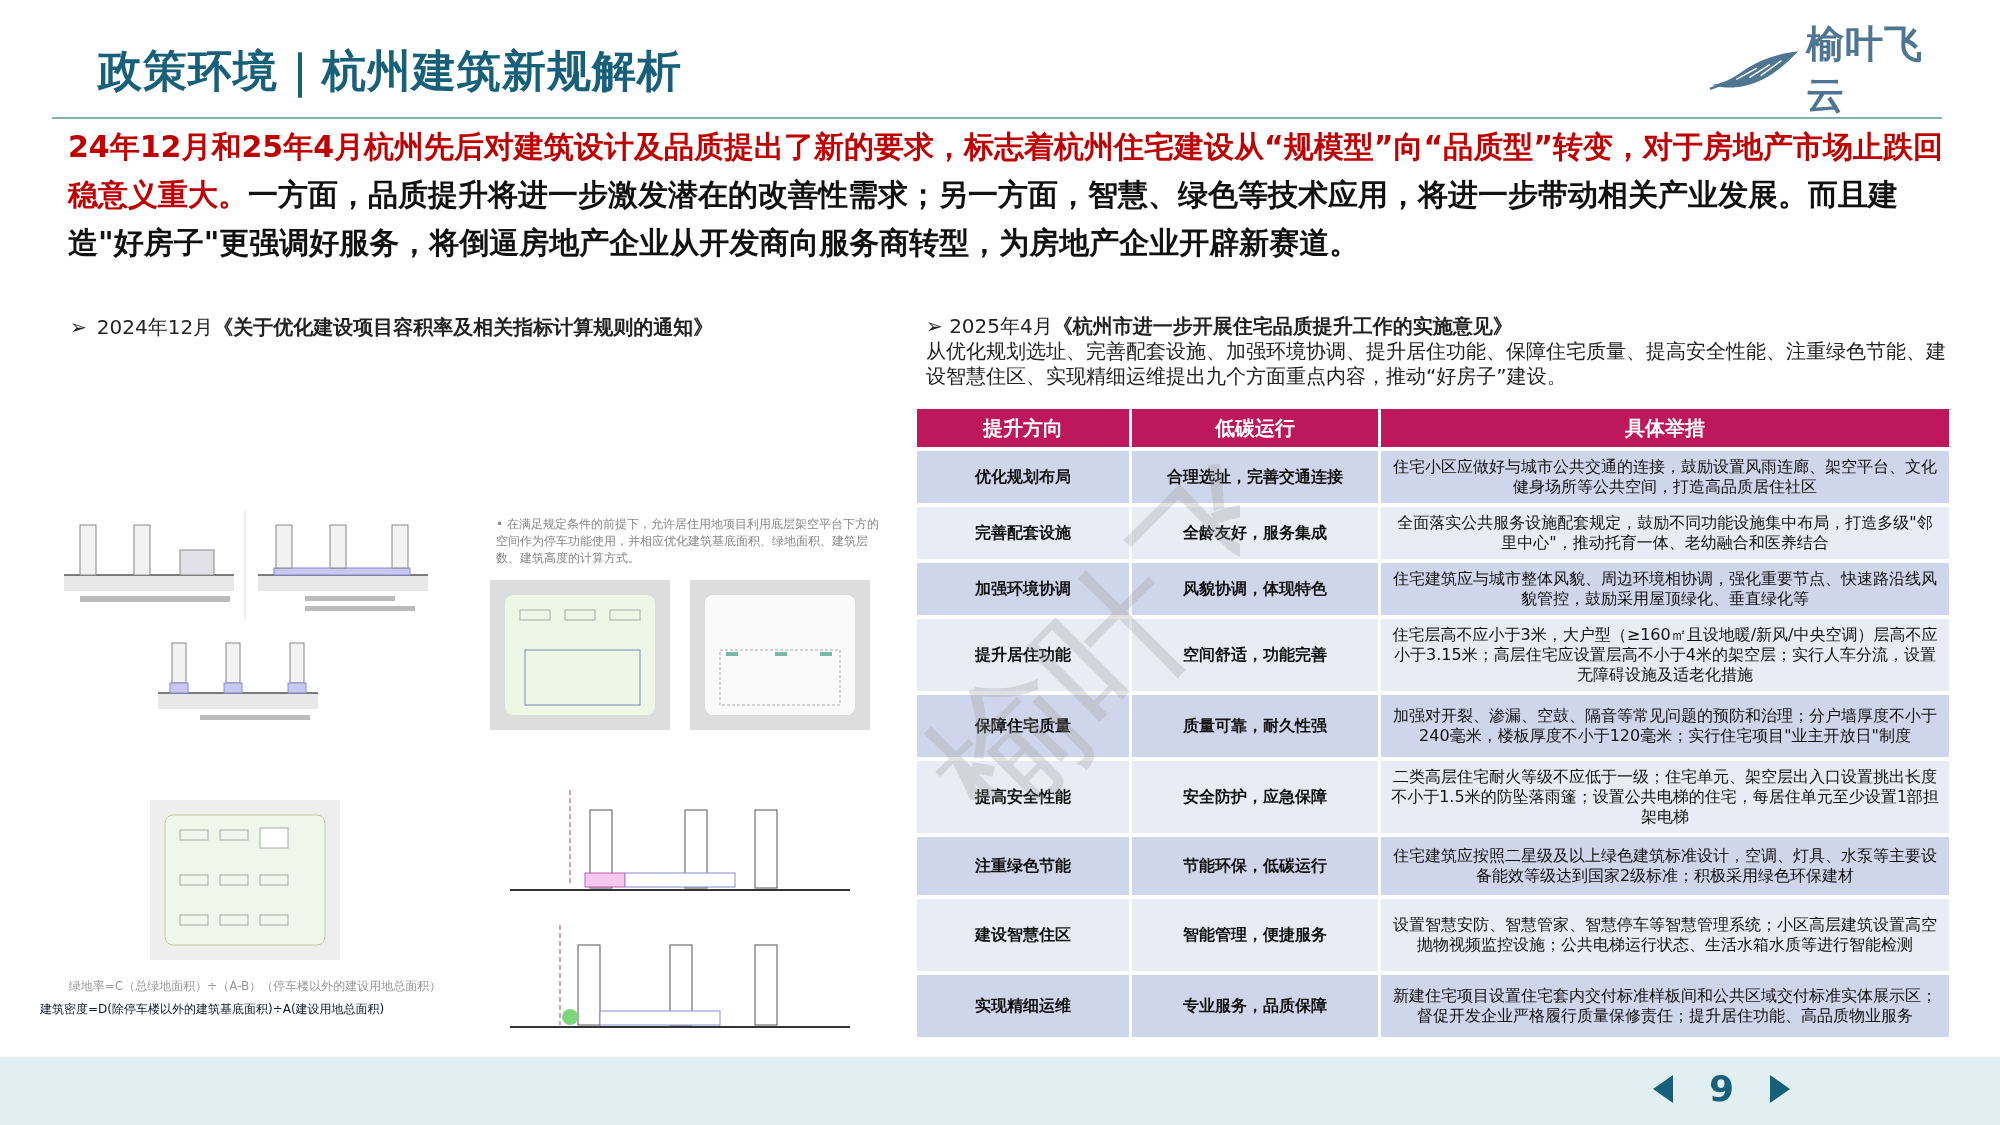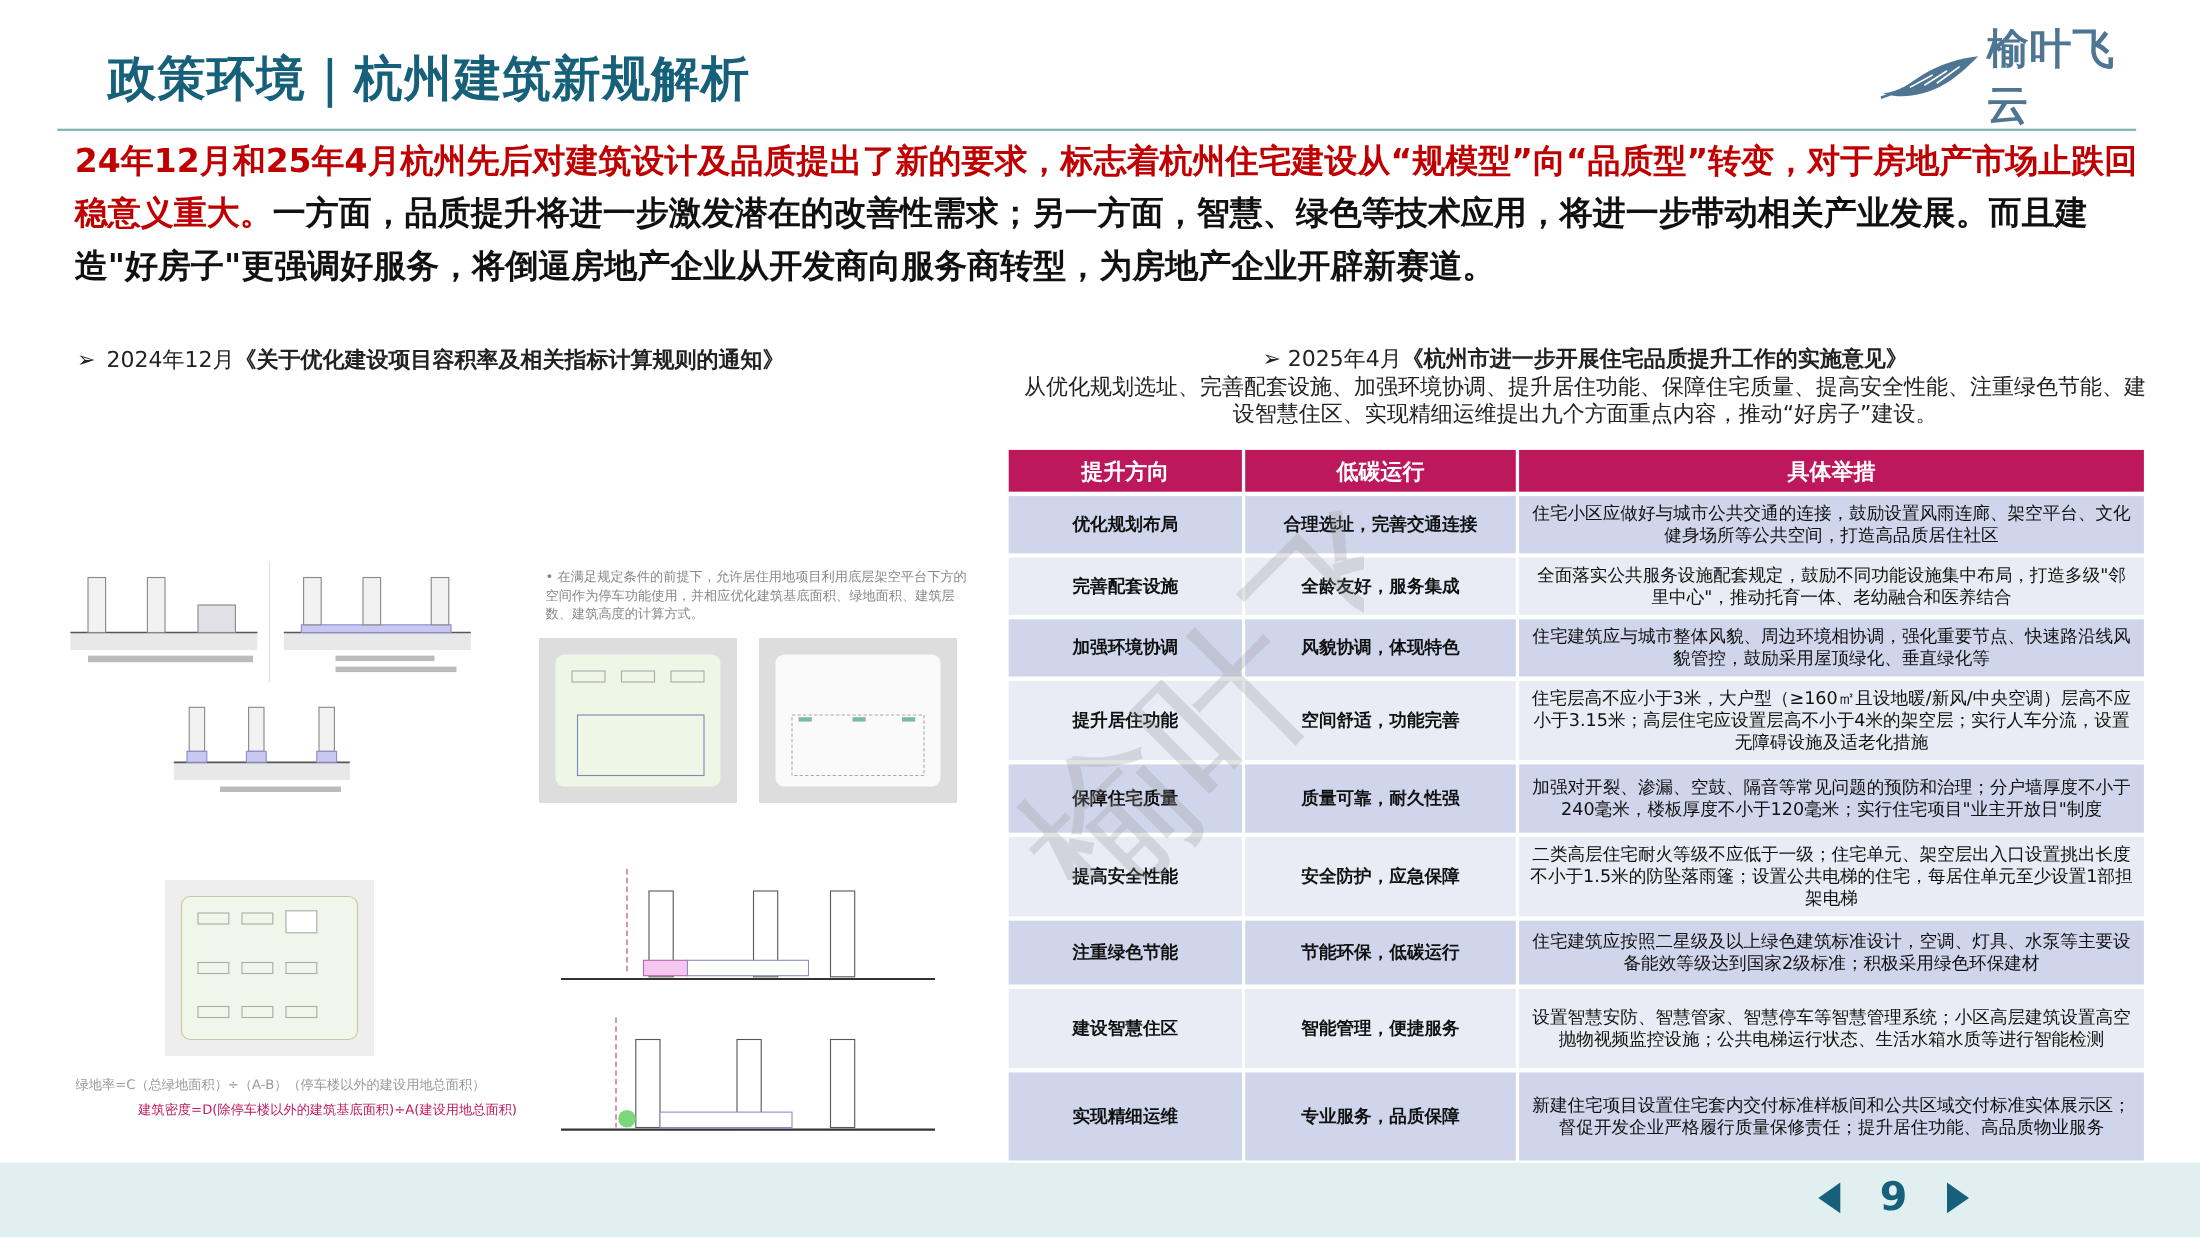"➢ 2025年4月《杭州市进一步开展住宅品质提升工作的实施意见》" .right-intro { text-align: center -> none }
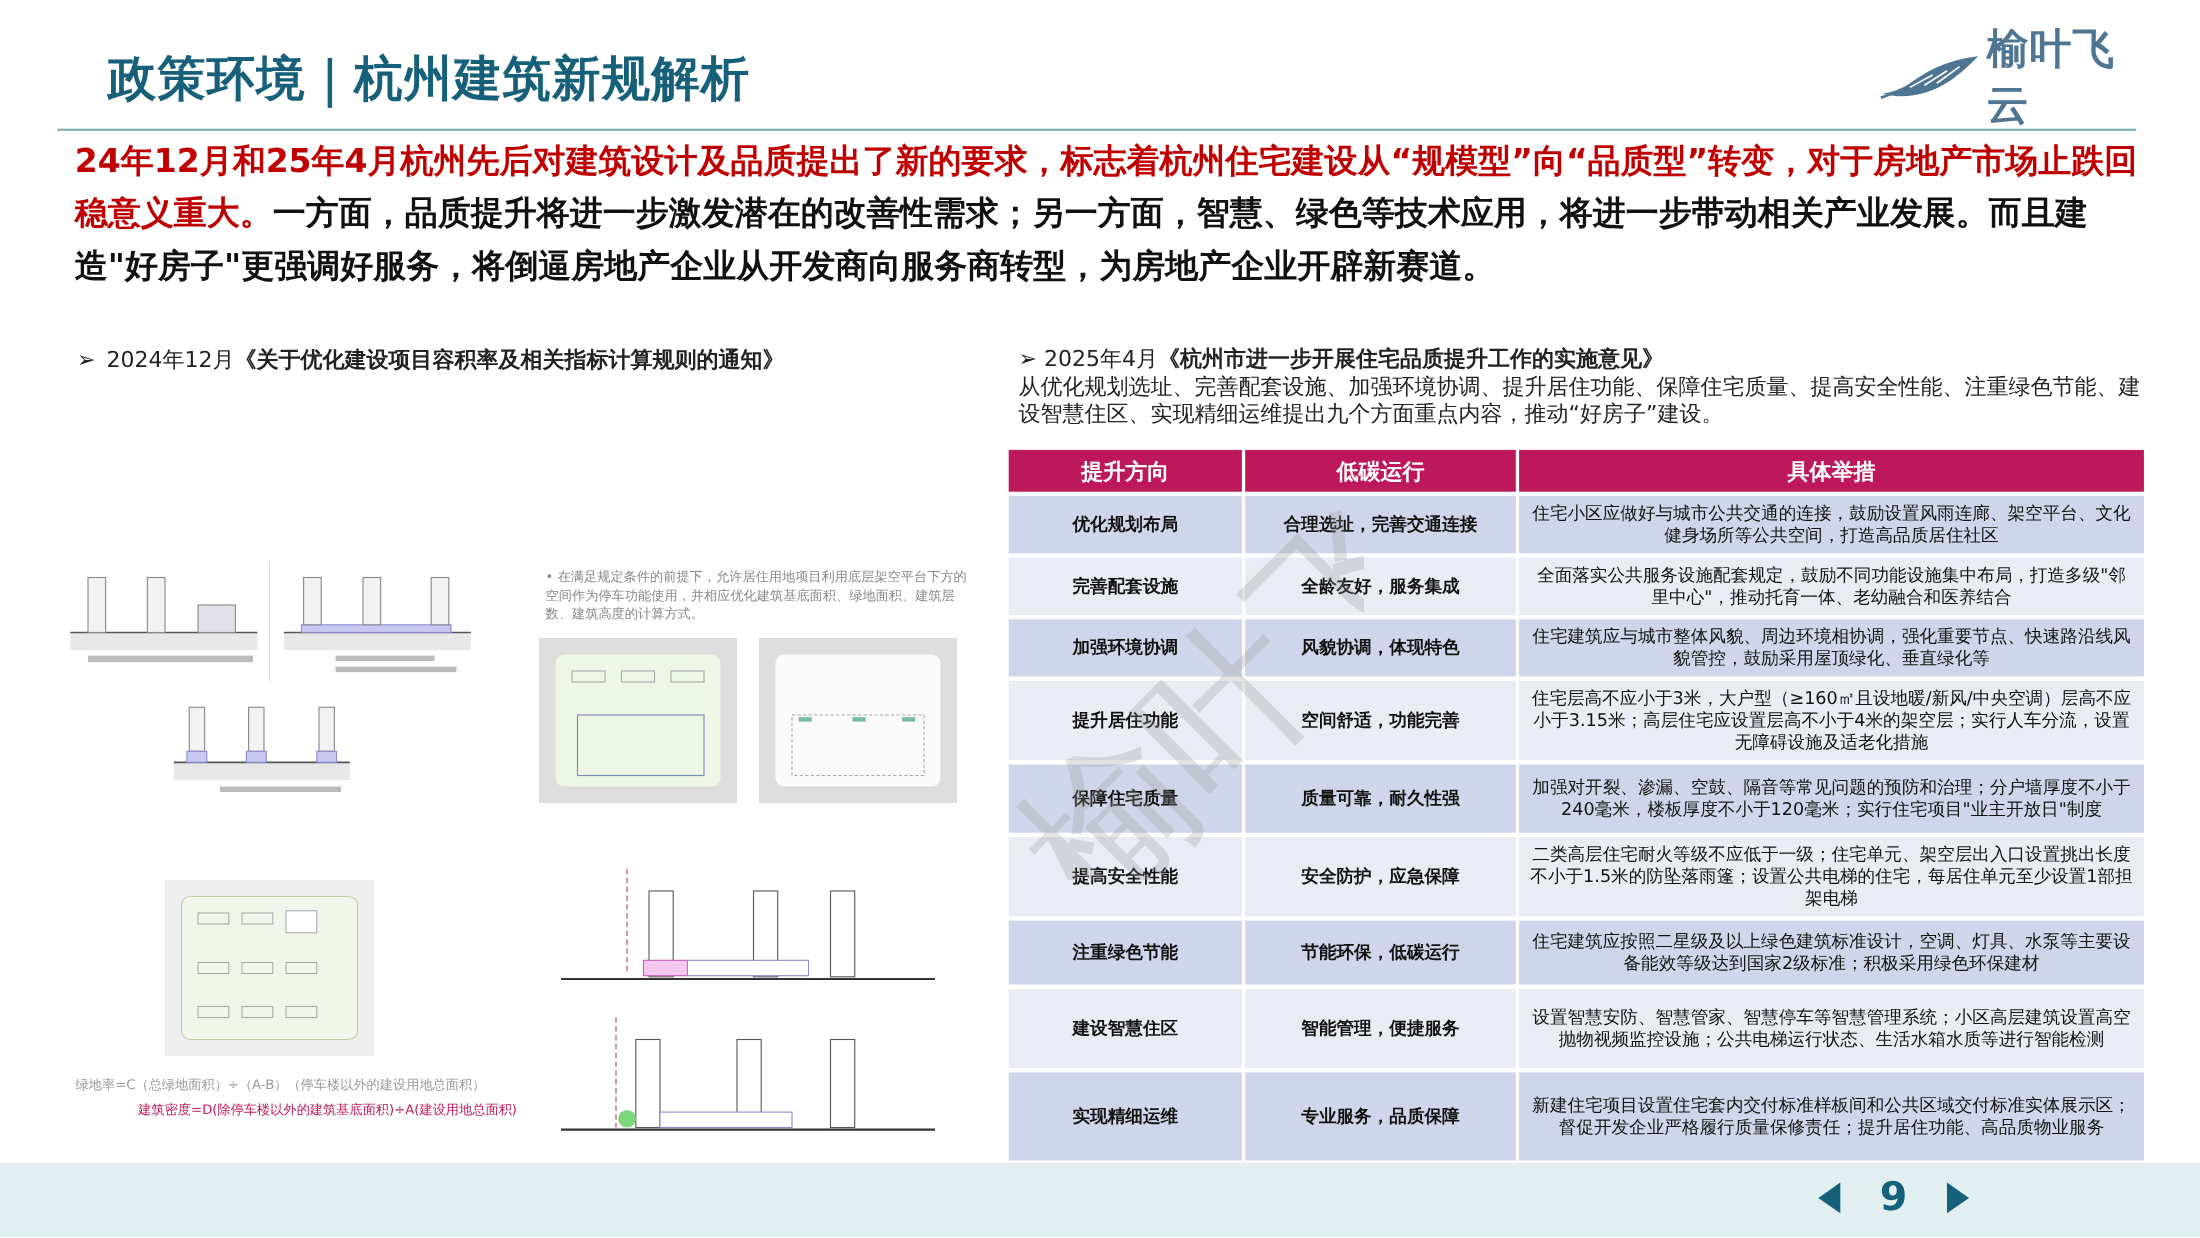"建筑密度=D(除停车楼以外的建筑基底面积)÷A(建设用地总面积)" div { color: #be185d -> #0f172a; text-align: right -> left }
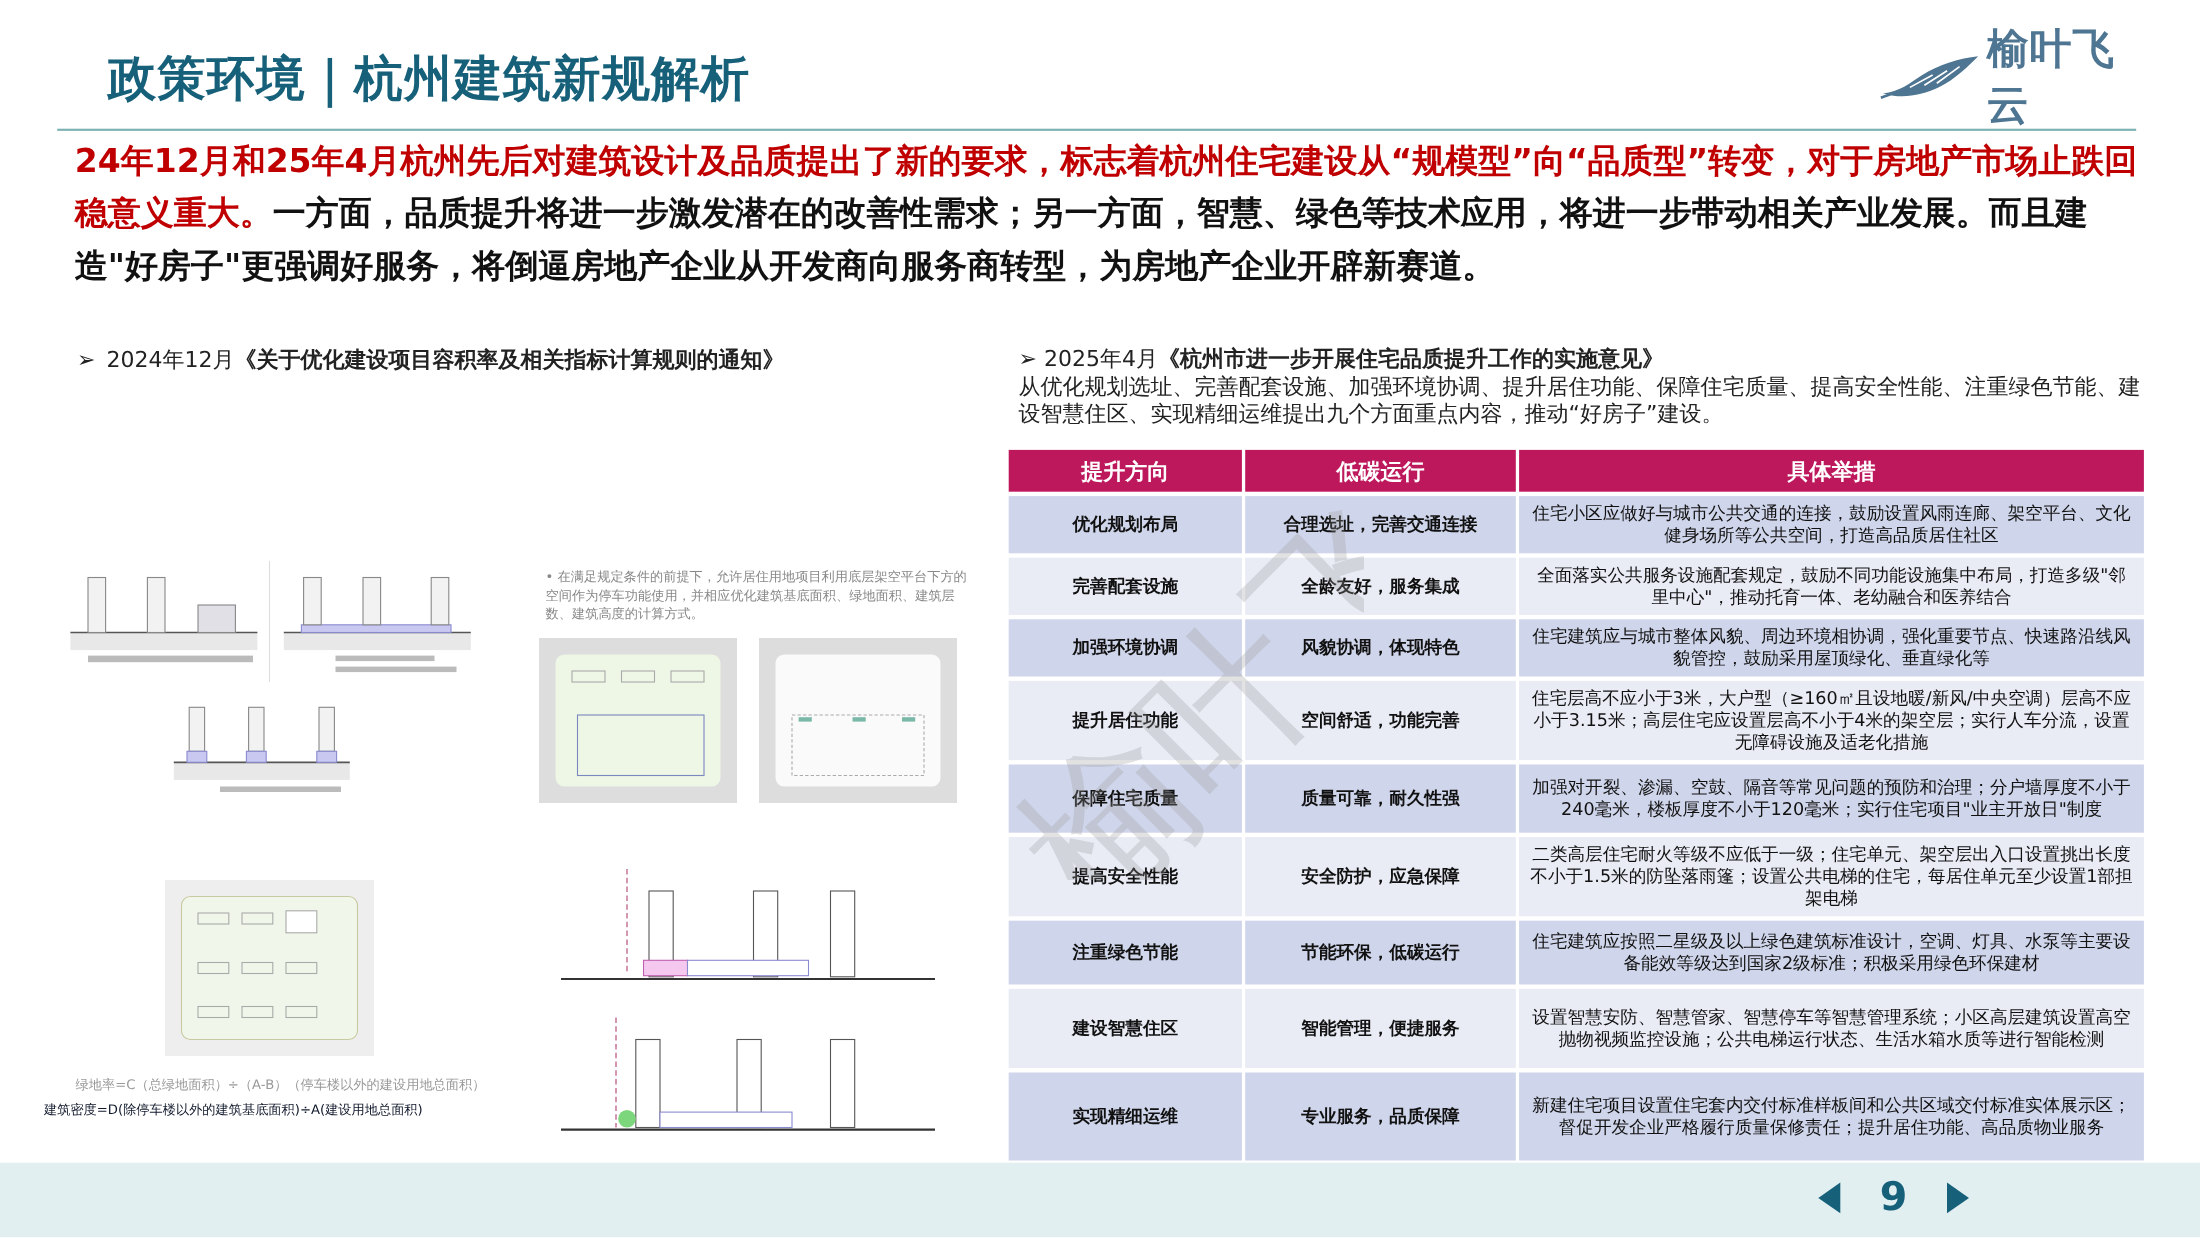"实现精细运维" tr.odd { height: 80px -> 62px }
